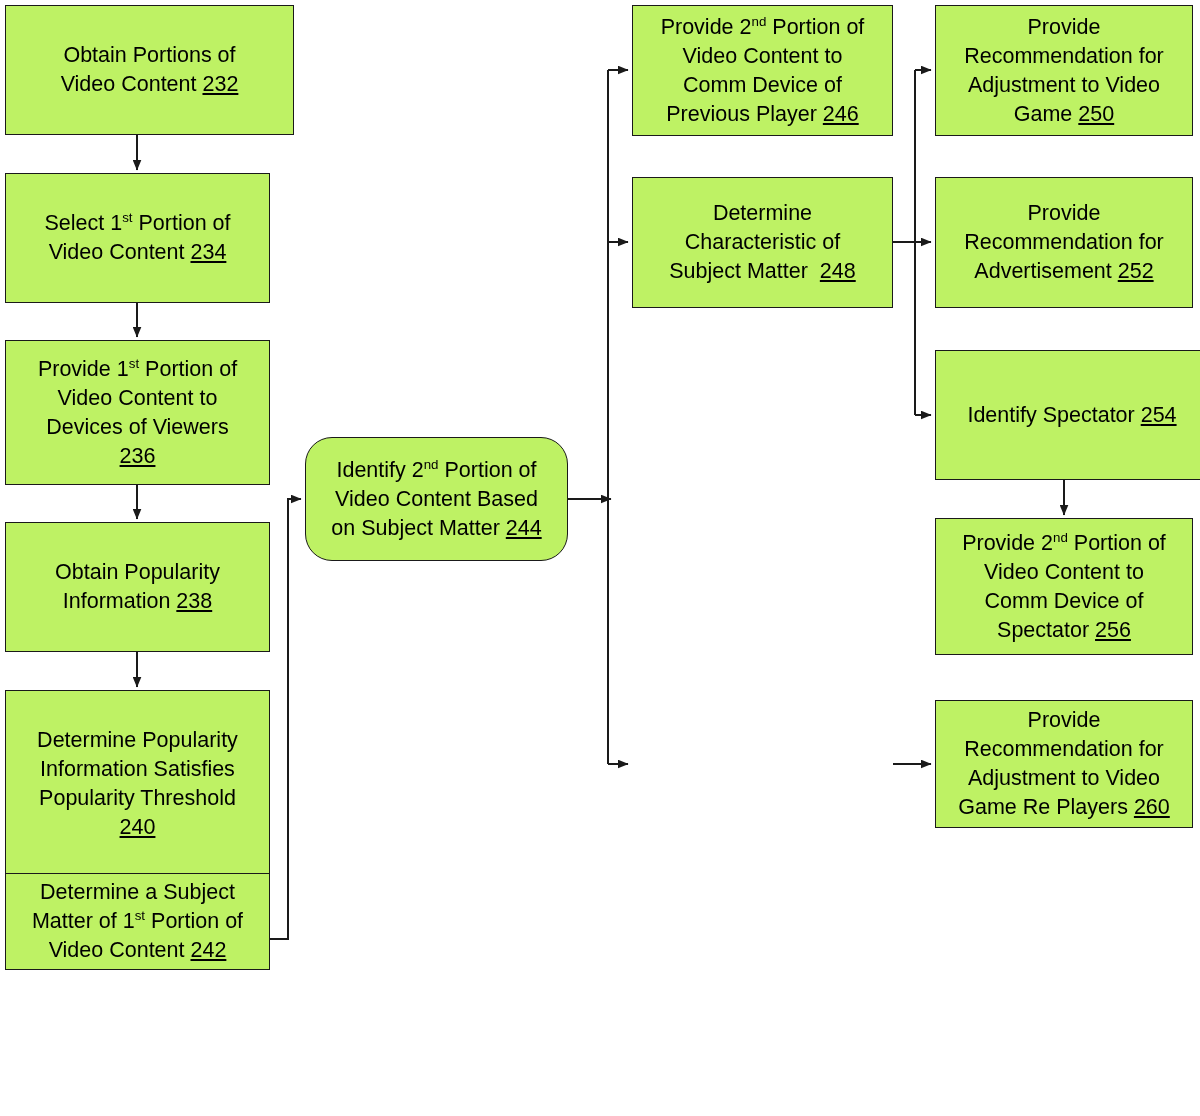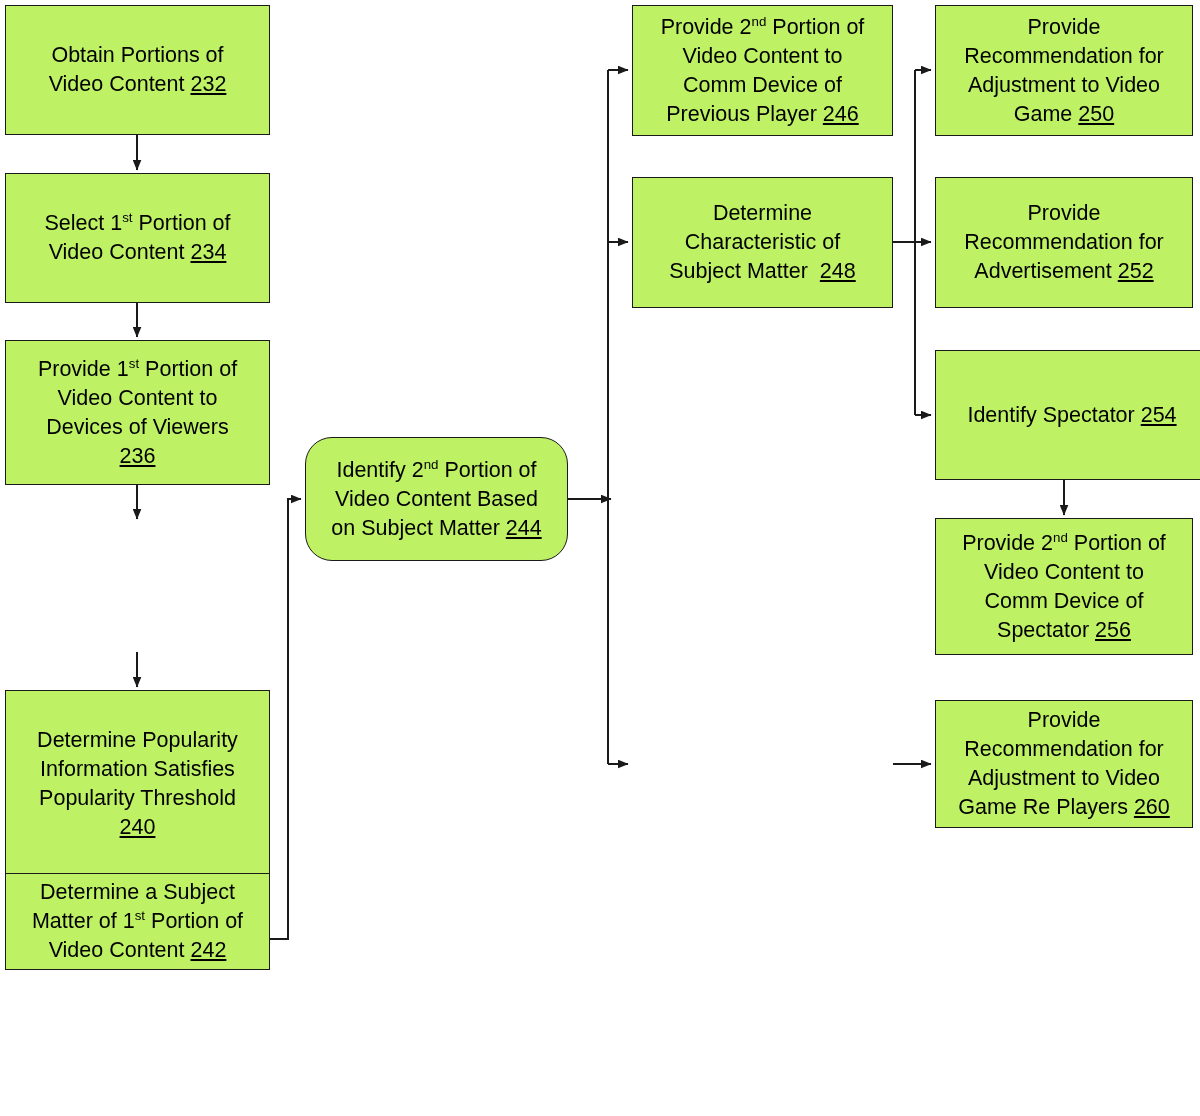"Obtain Portions of" div.box { width: 265px -> 289px }
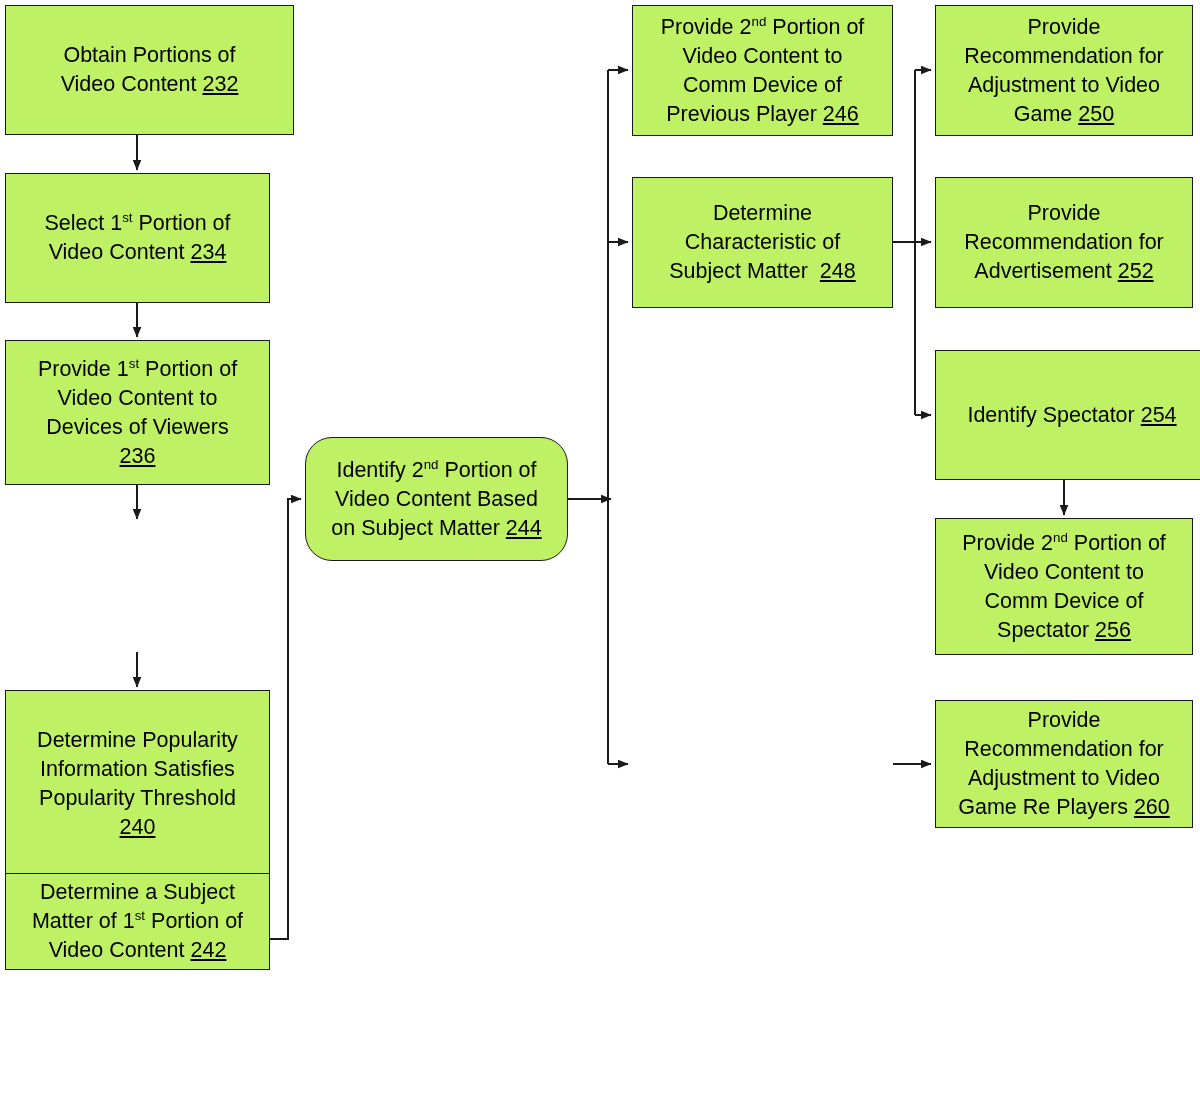"Obtain Popularity" div.box { html: none -> <div> <div>Obtain Popularity<br>Information <span>238</span></div> </div> }
